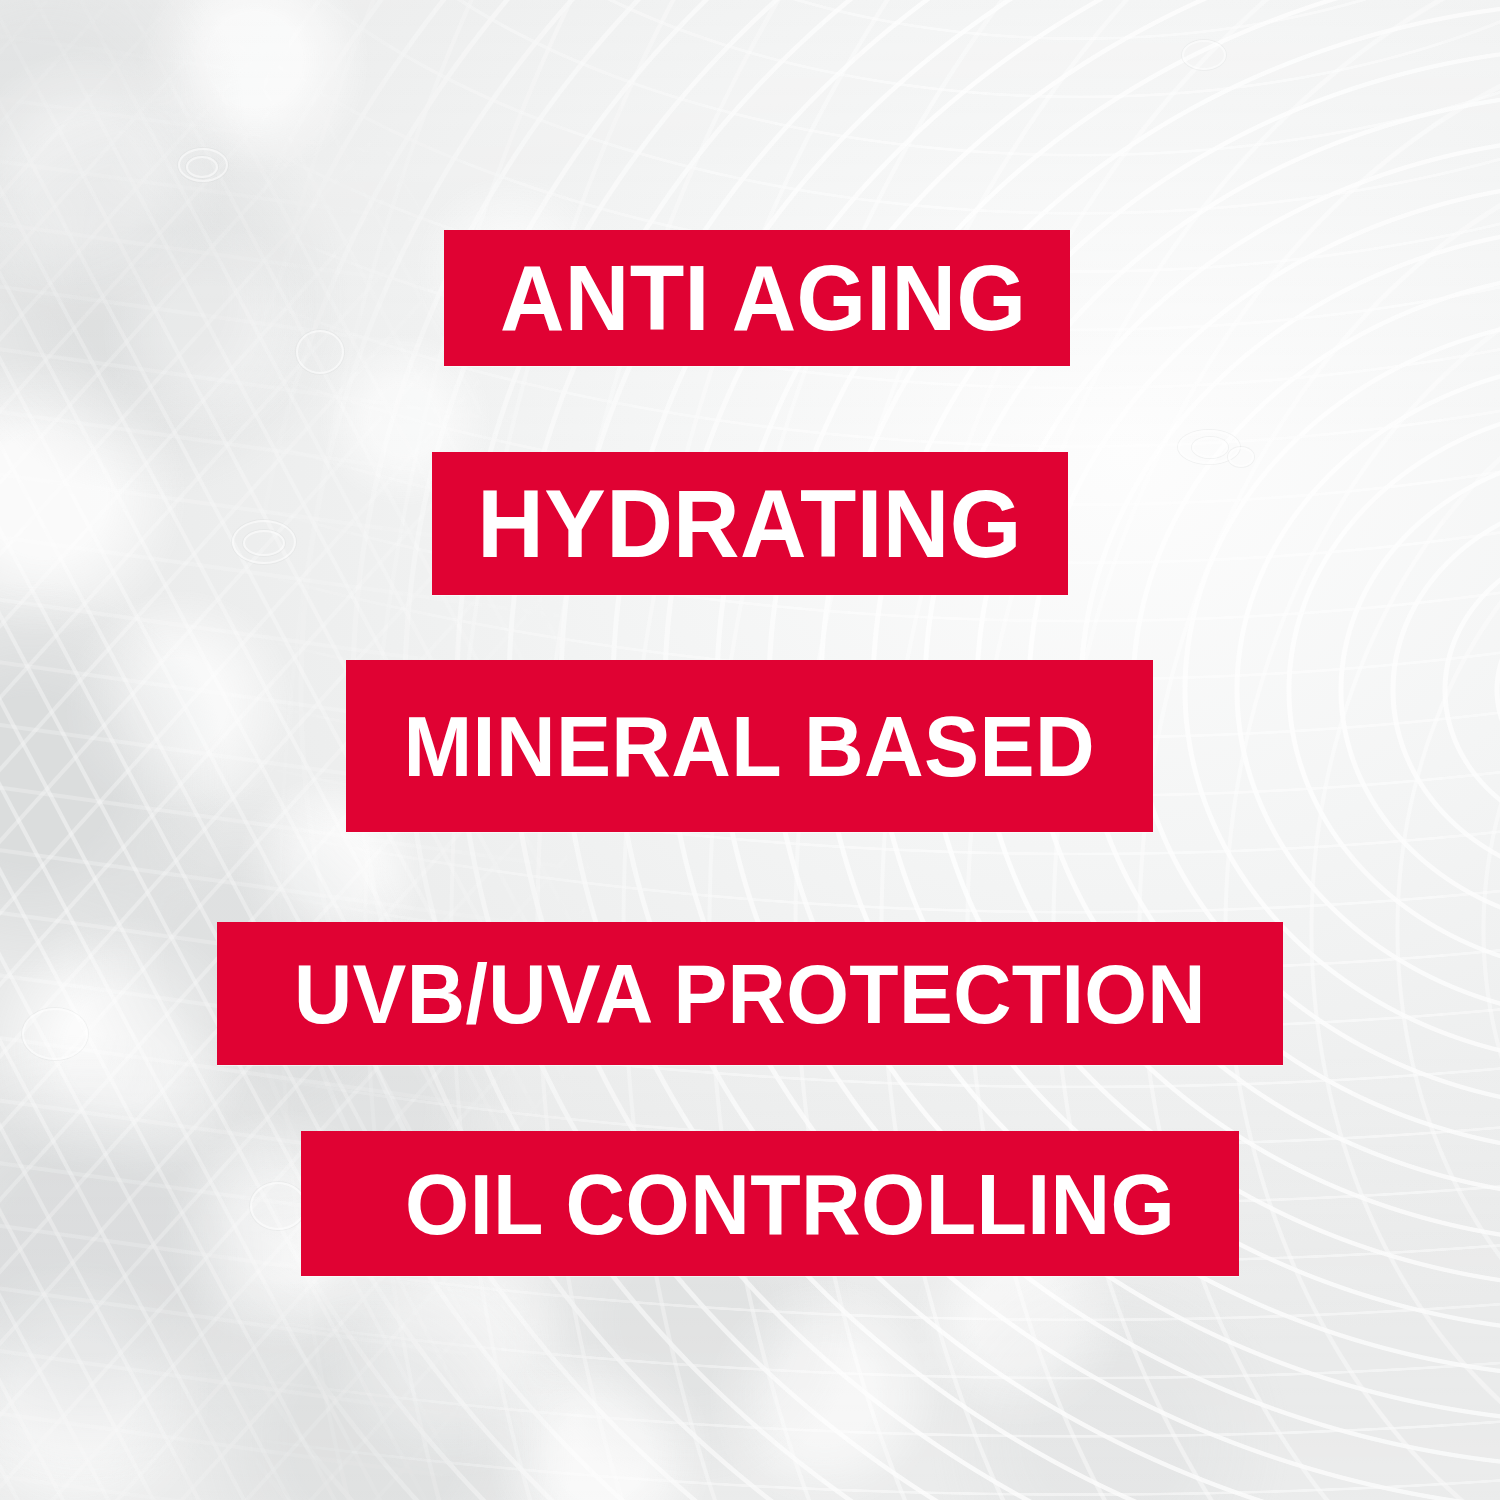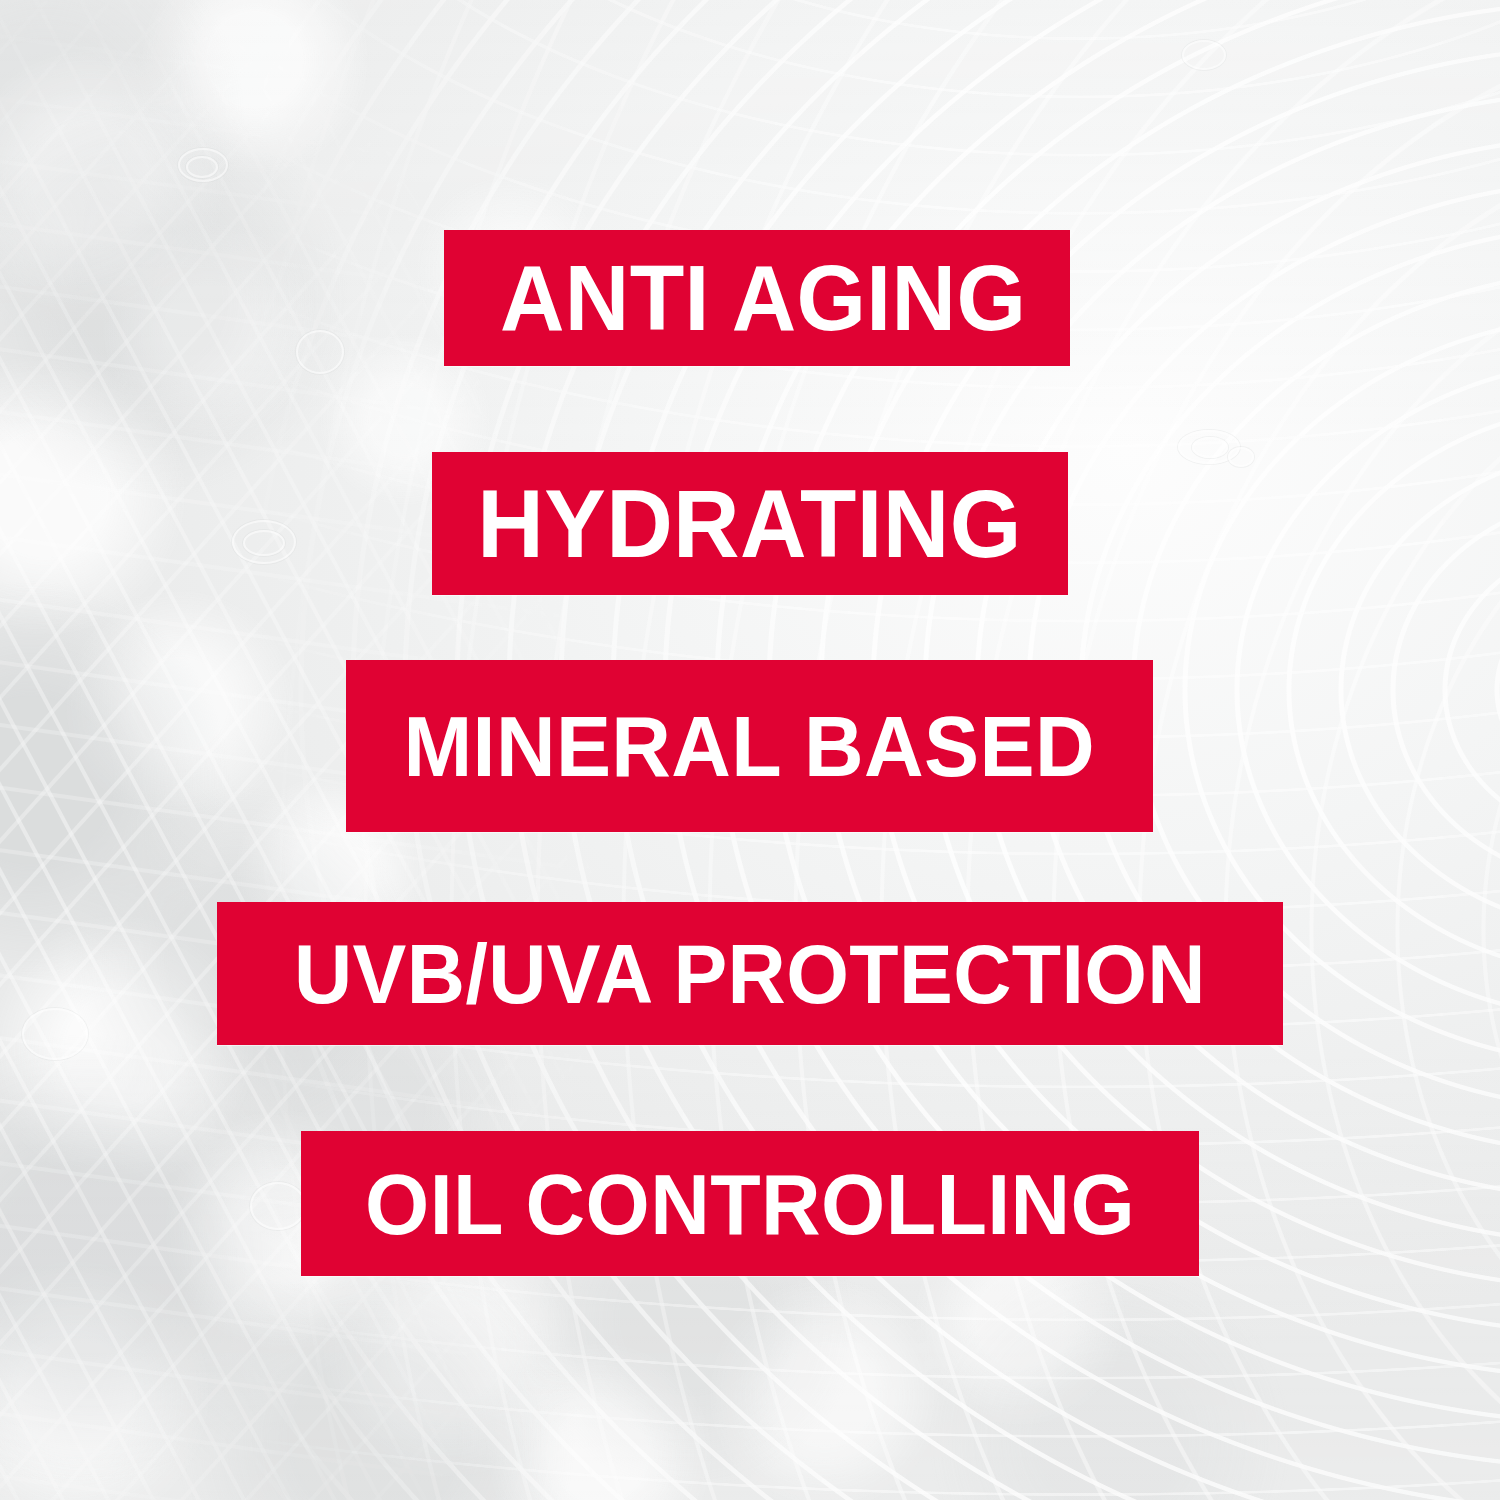"UVB/UVA PROTECTION" div.banner { margin-top: none -> 20px }
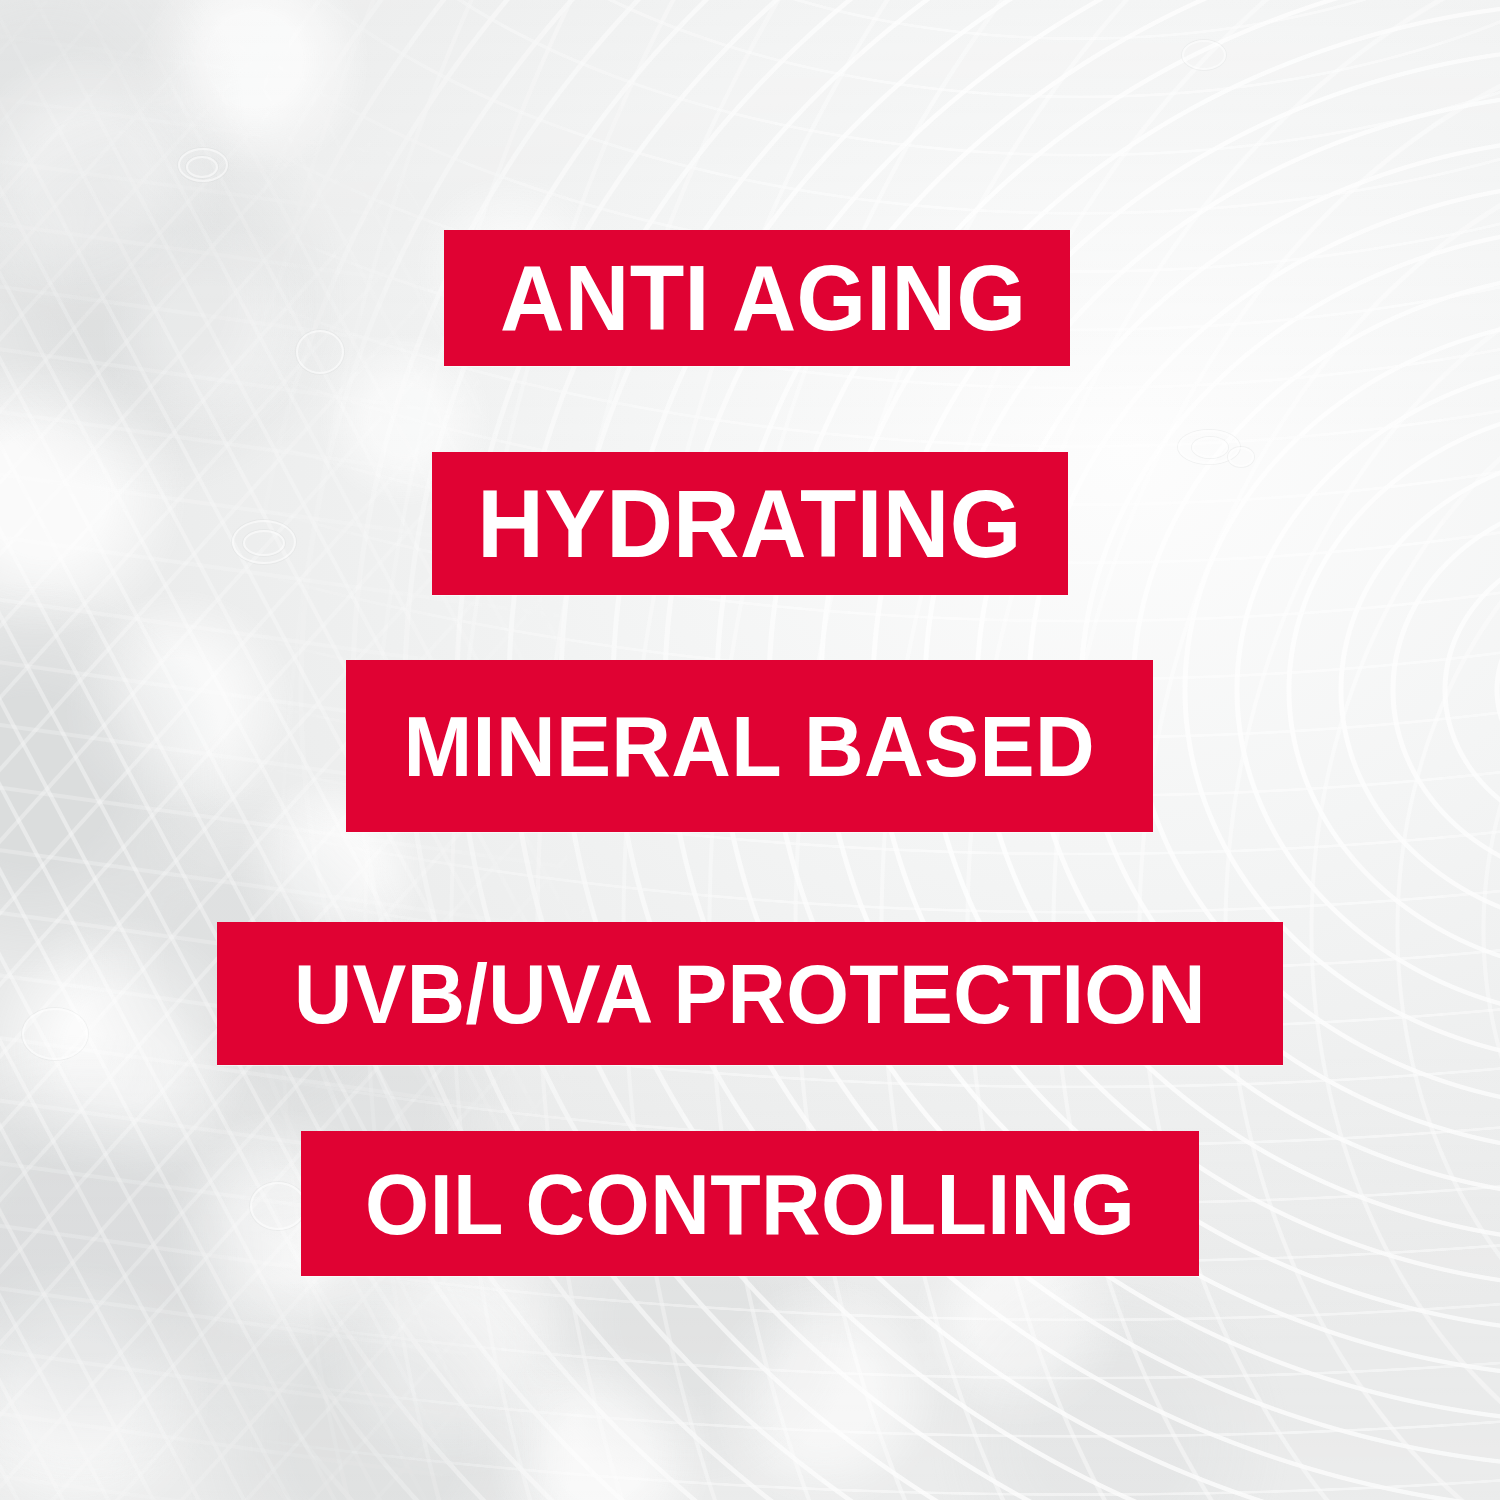"OIL CONTROLLING" div.banner { padding-left: none -> 40px }
